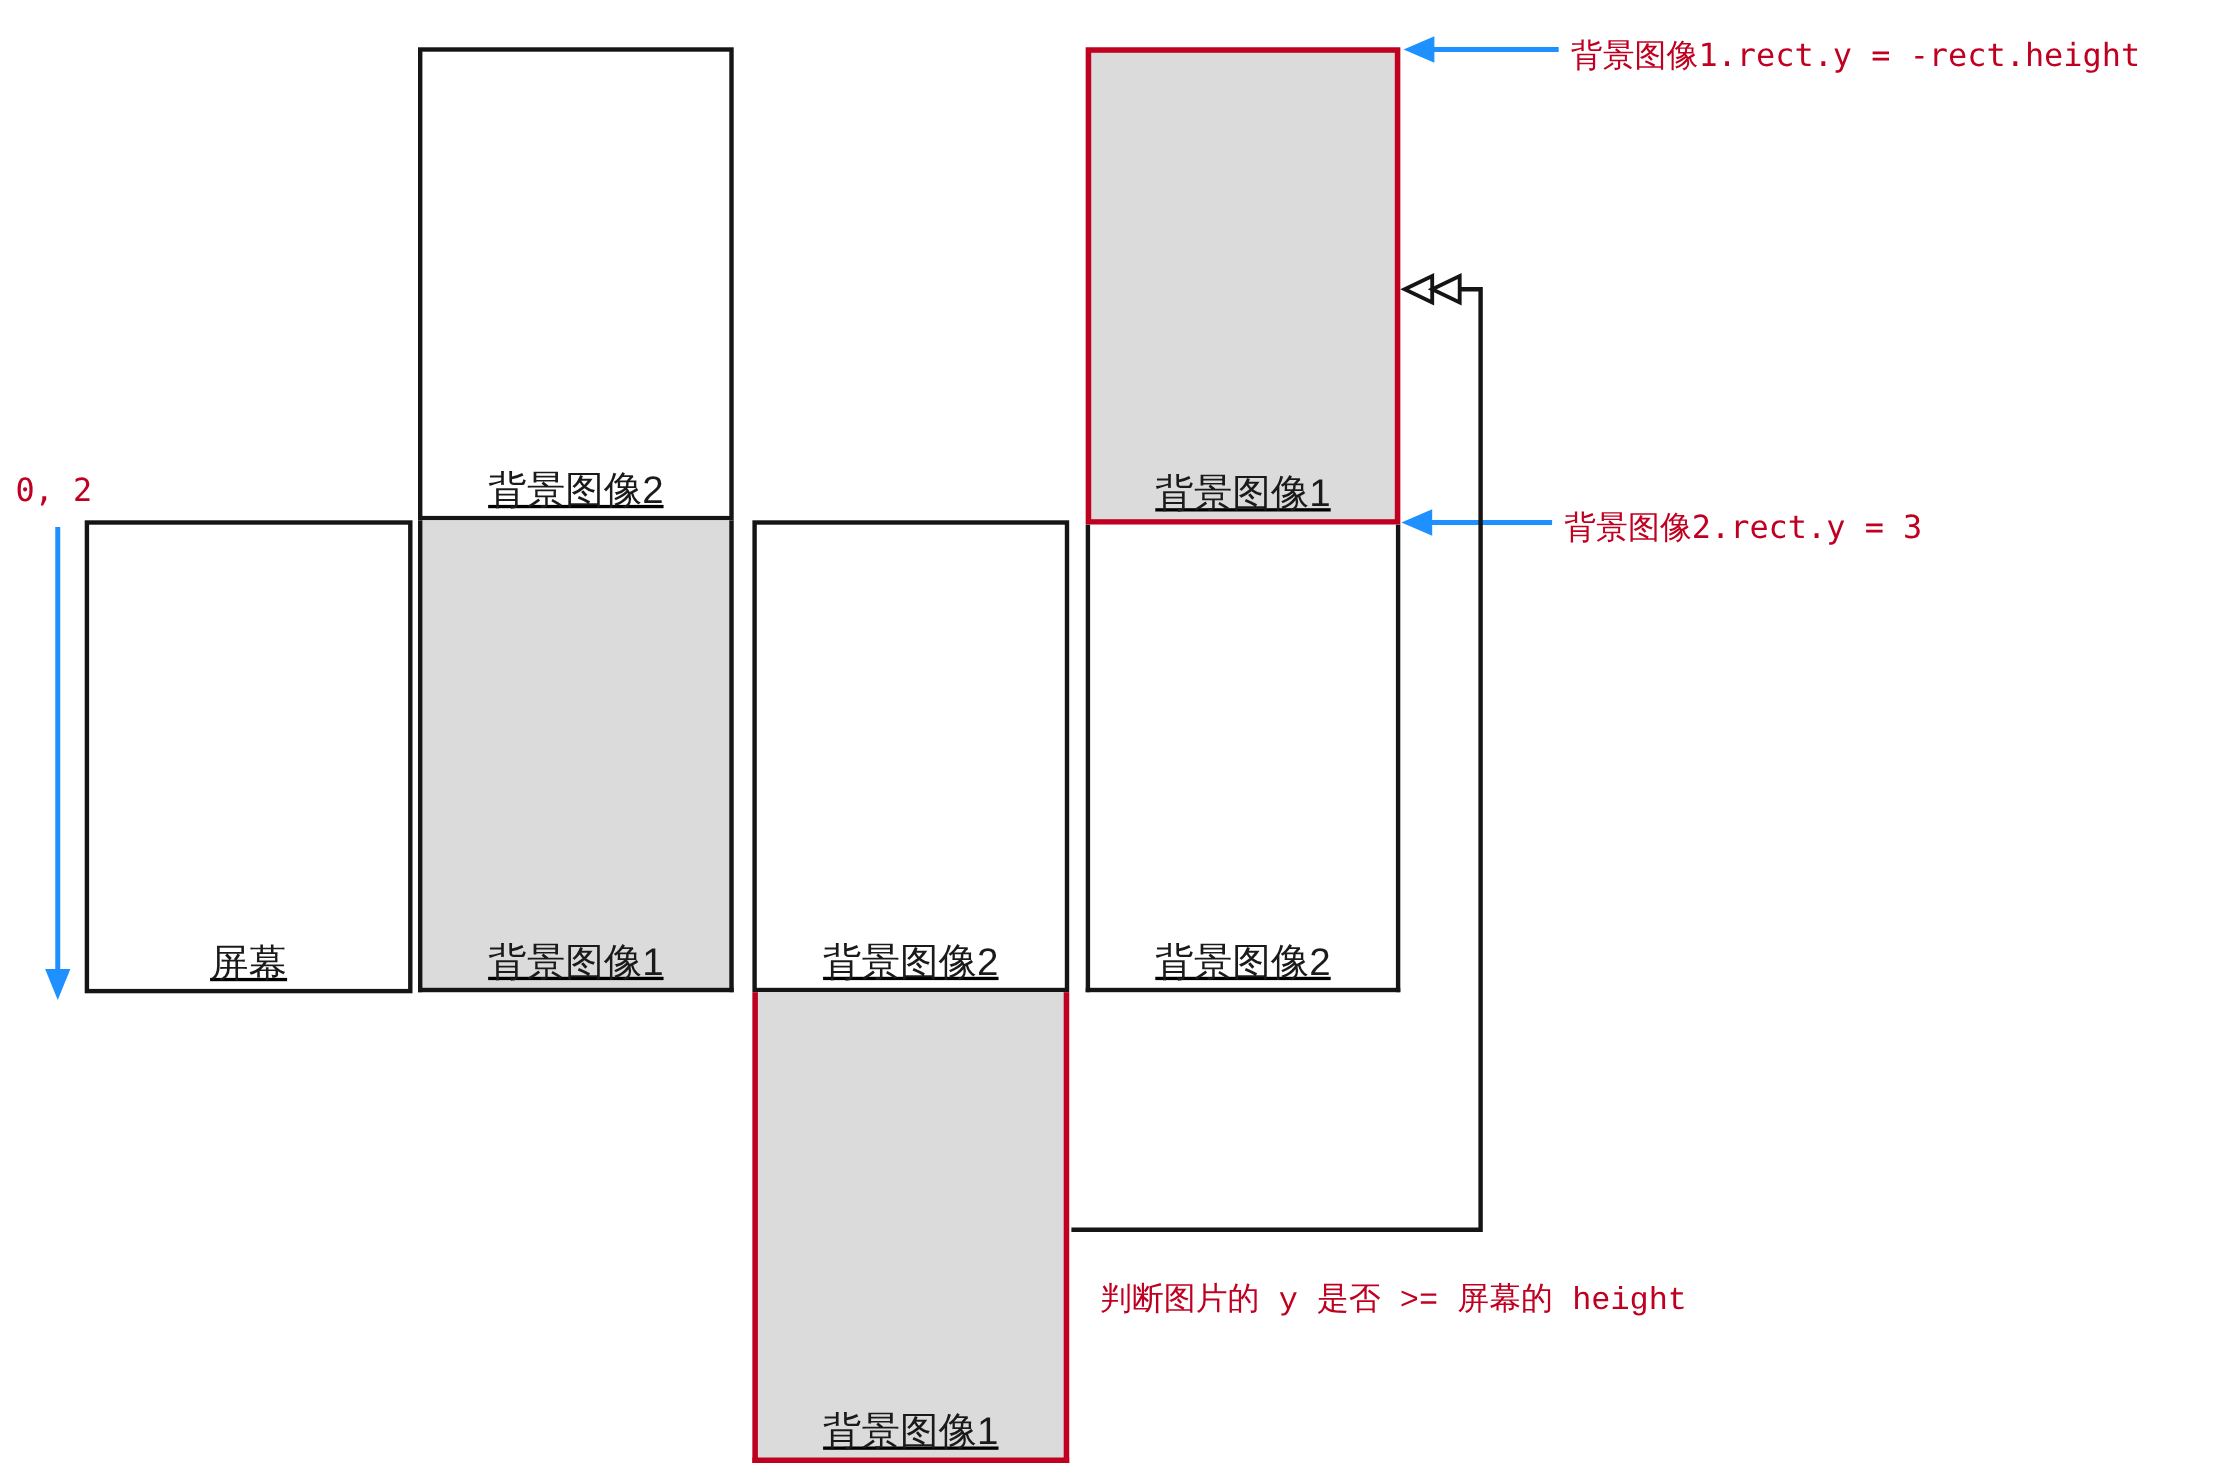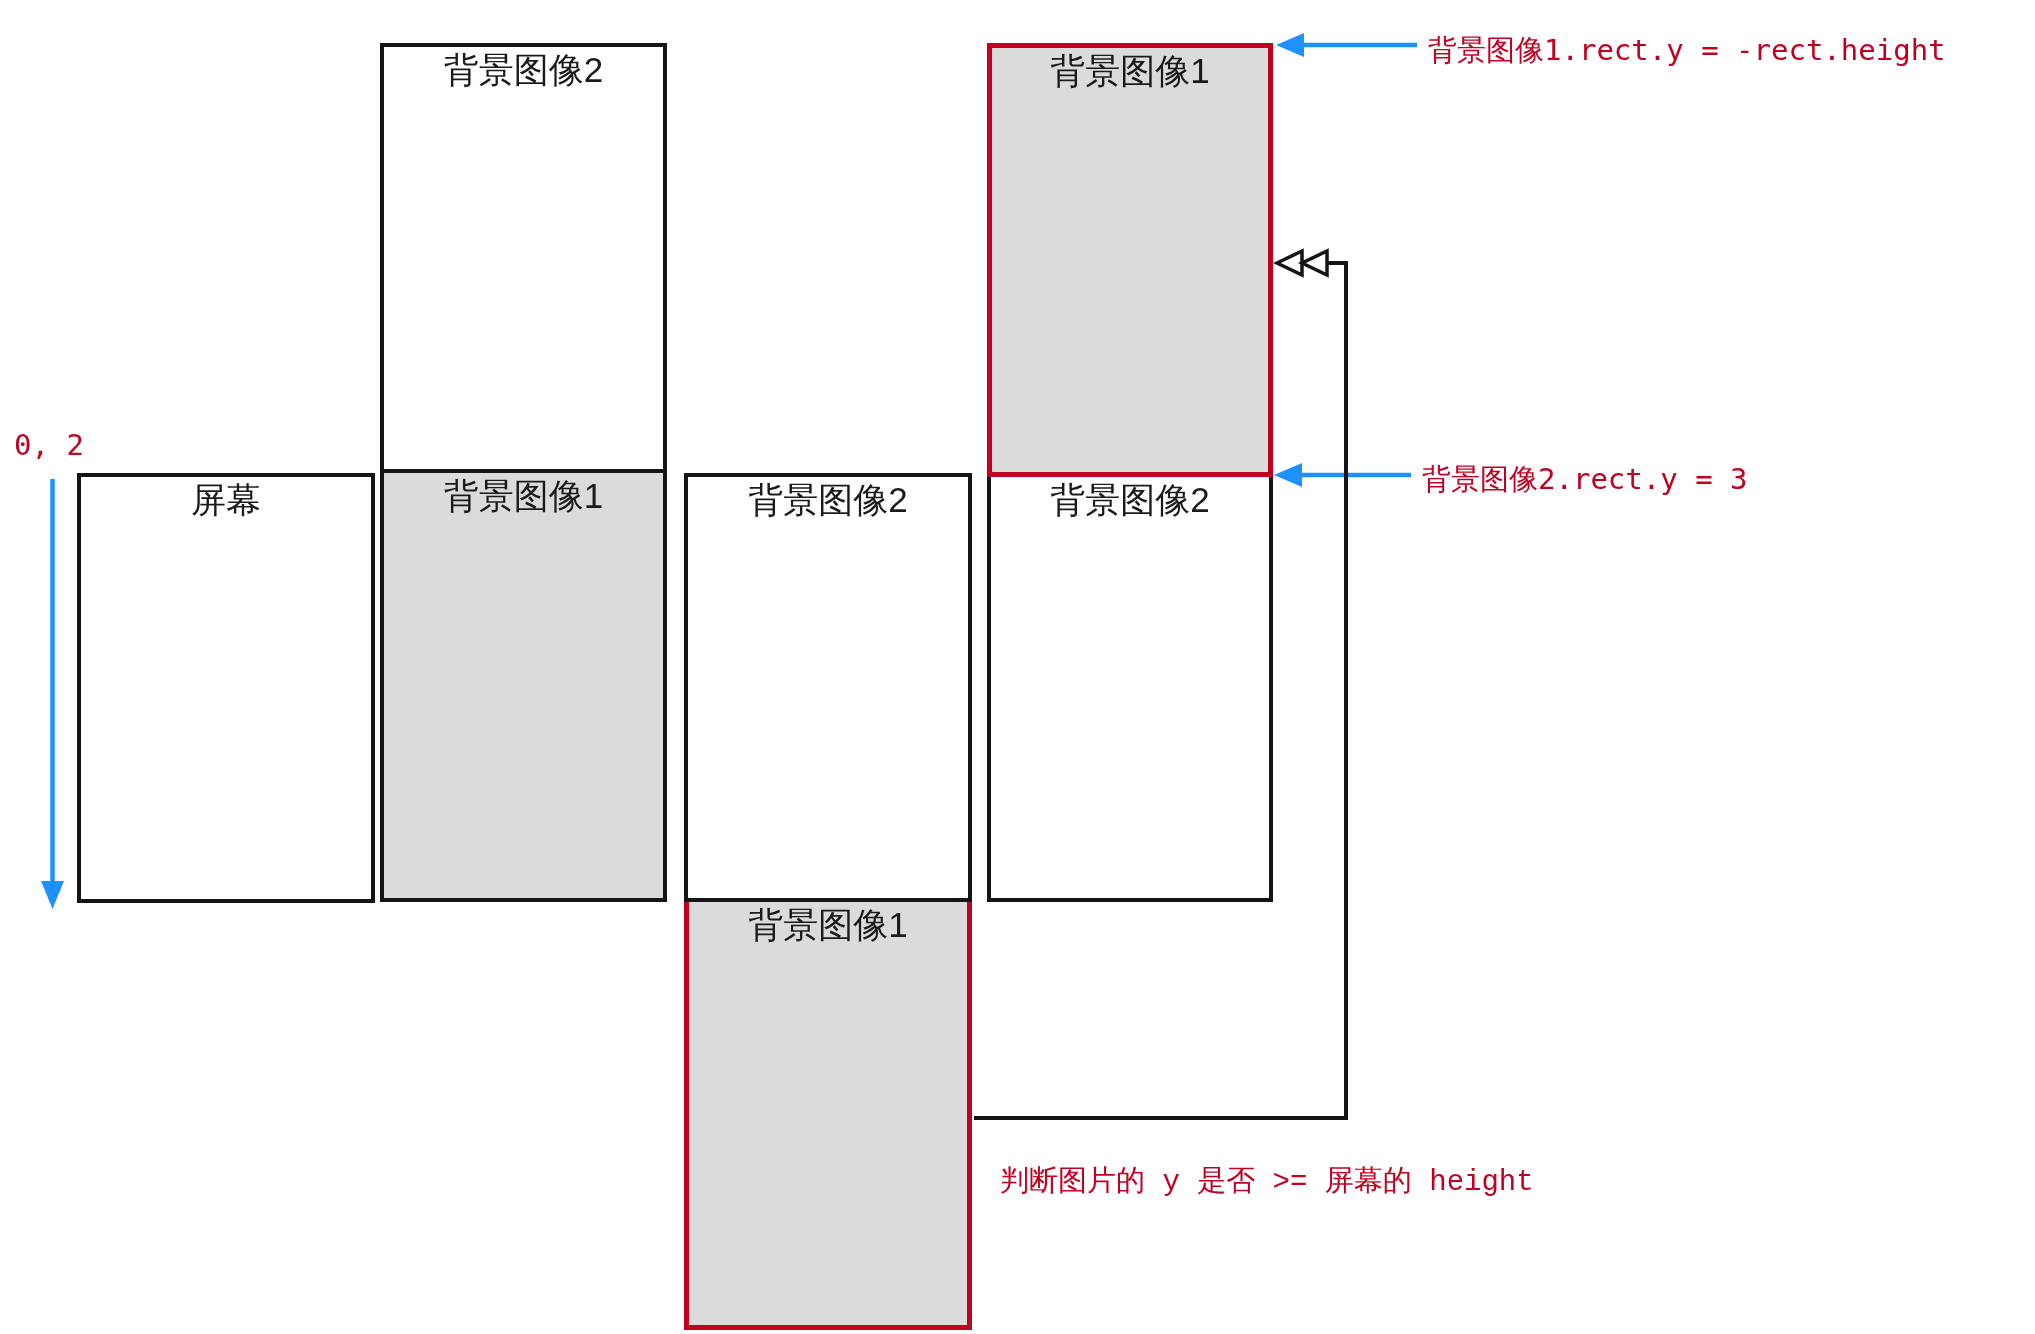"背景图像2" .rect { align-items: flex-start -> flex-end; text-decoration: none -> underline }
